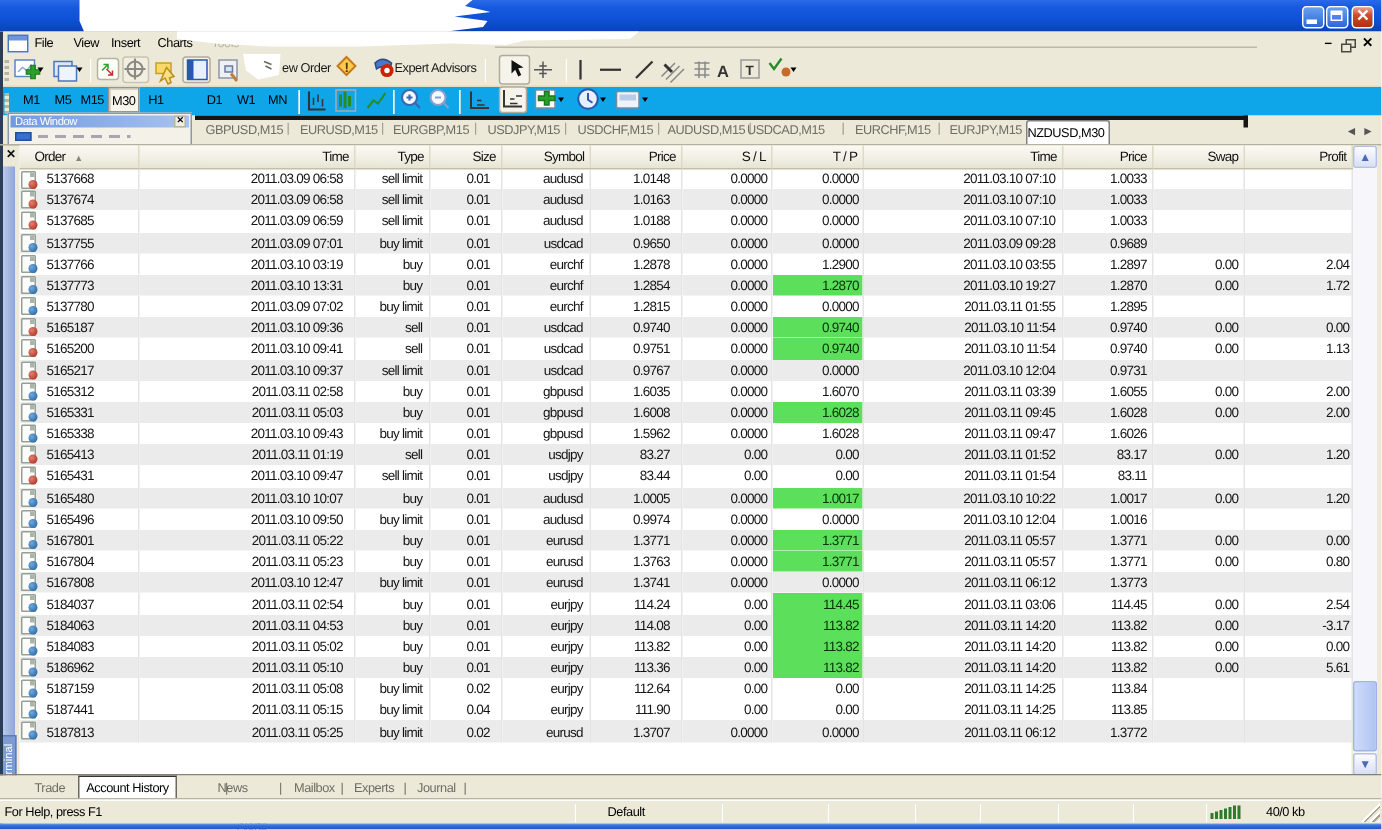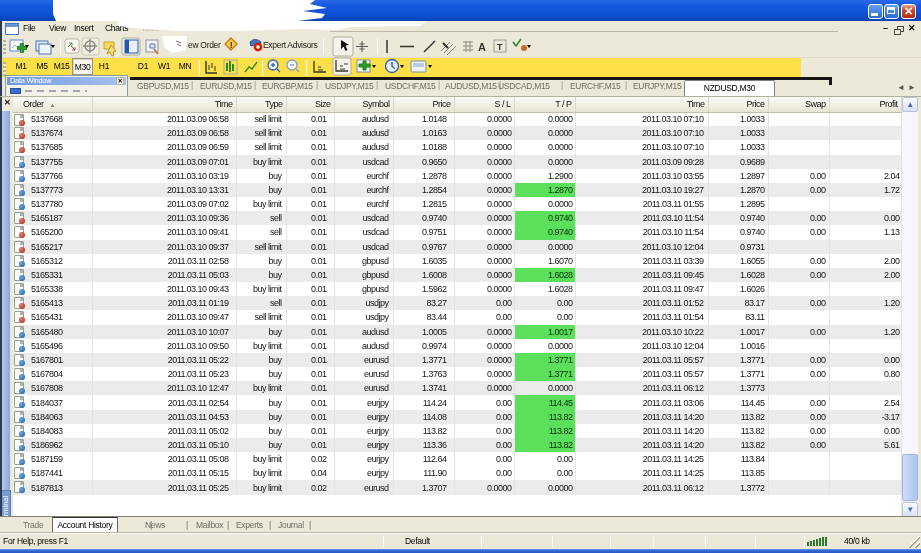"M1" #tb2 { background: #fde047 -> #0ea5e9; width: 801px -> 921px }
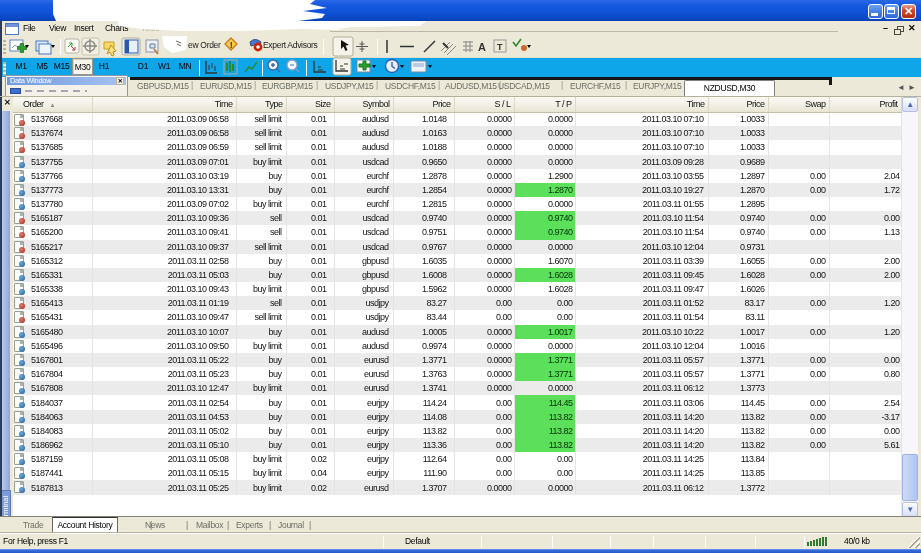"NZDUSD,M30" #seltab { text-align: center -> left; width: 91px -> 56px }
